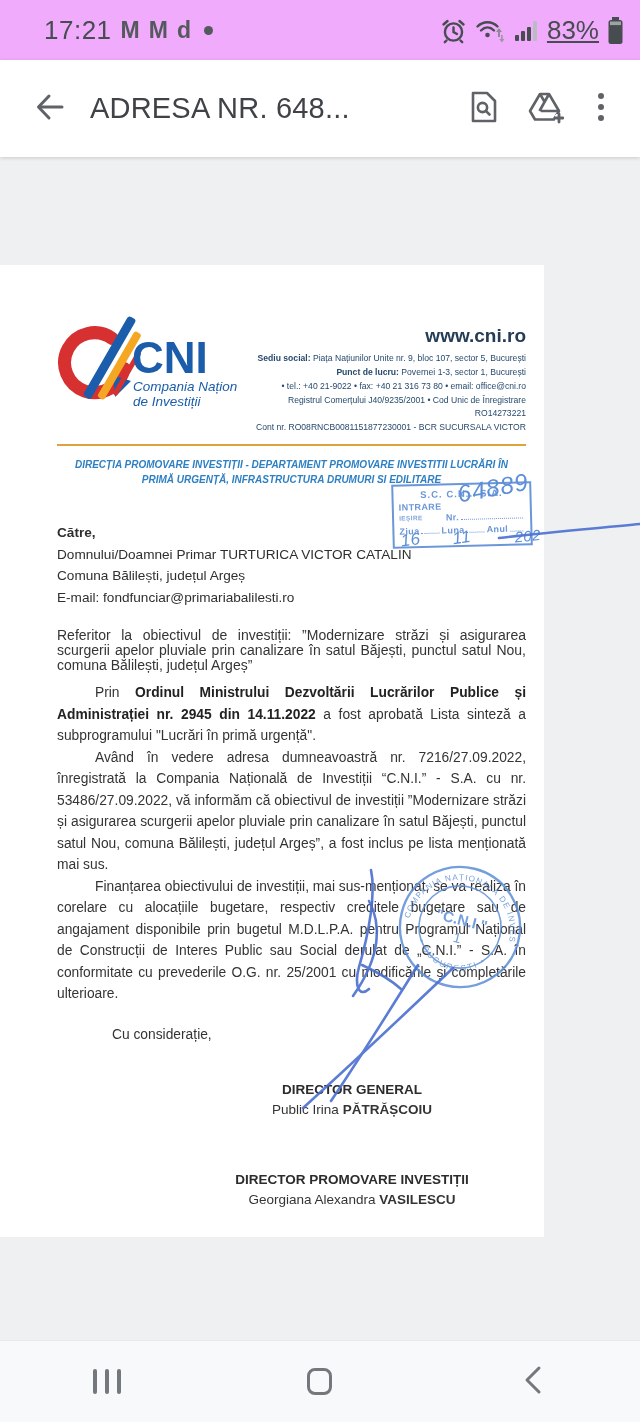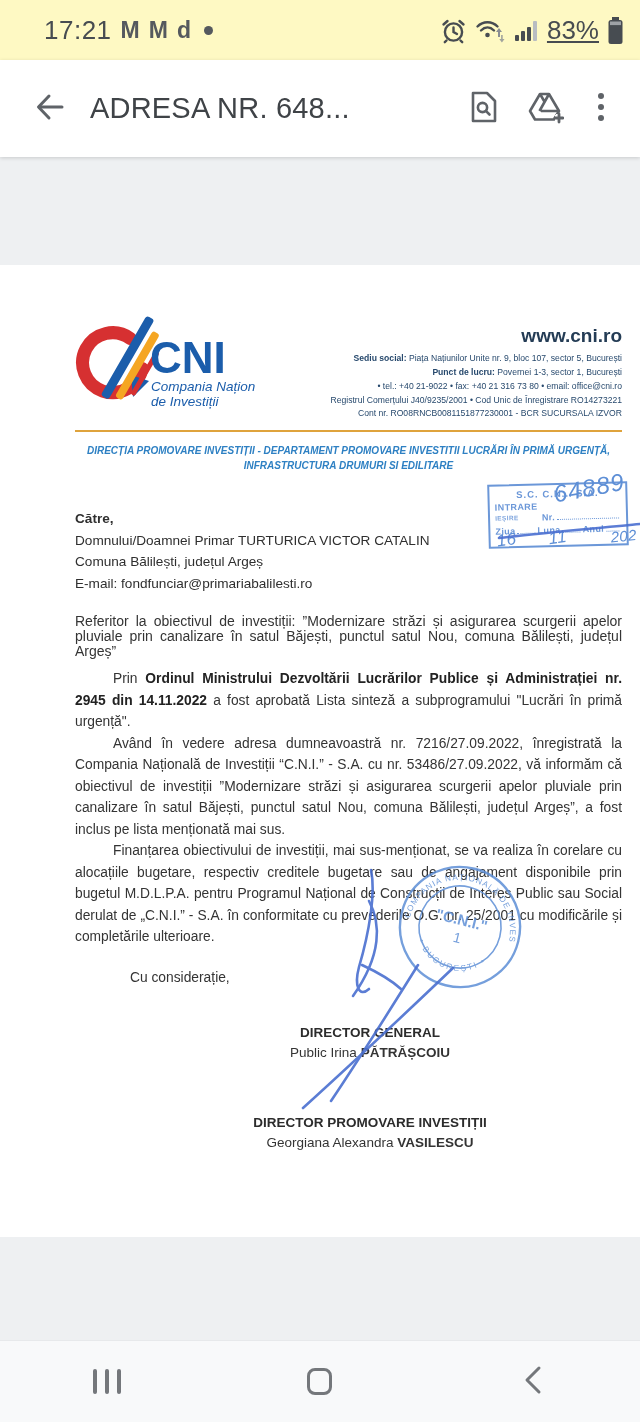"17:21" .status-bar { background: #fef9c3 -> #f0abfc }
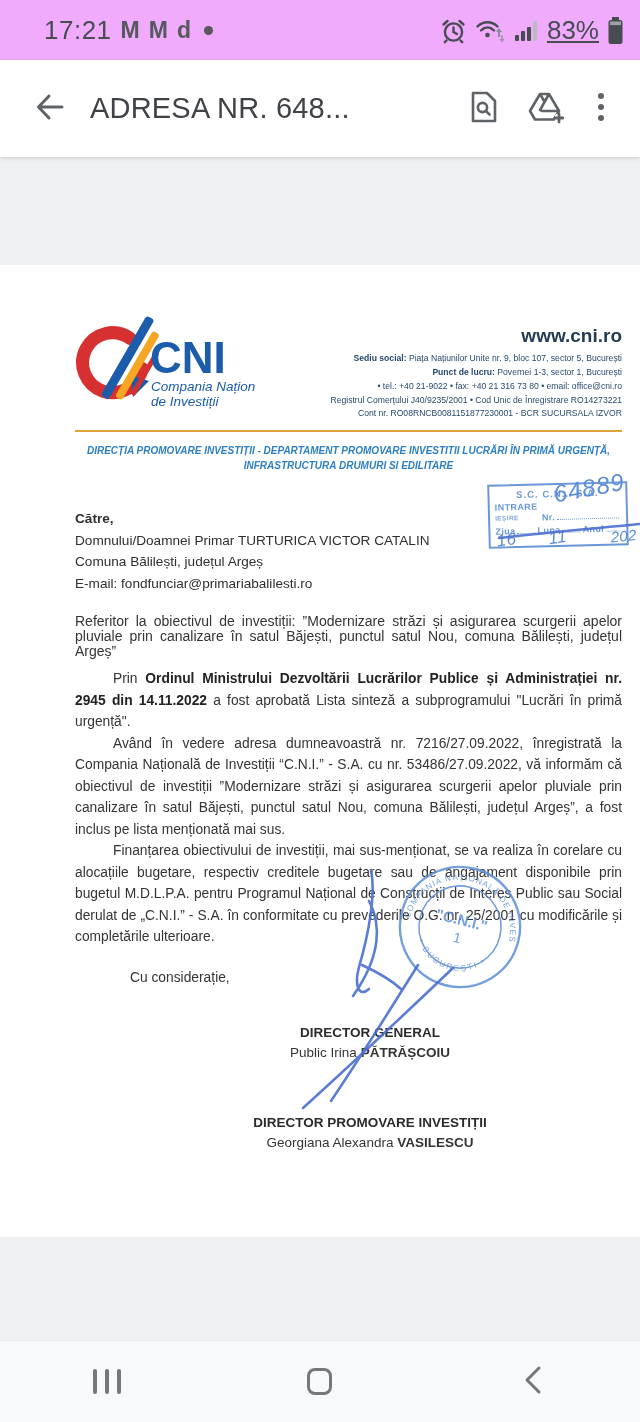"CNI" .page { padding: 50px 18px 0 75px -> 50px 18px 0 57px; width: 640px -> 544px }
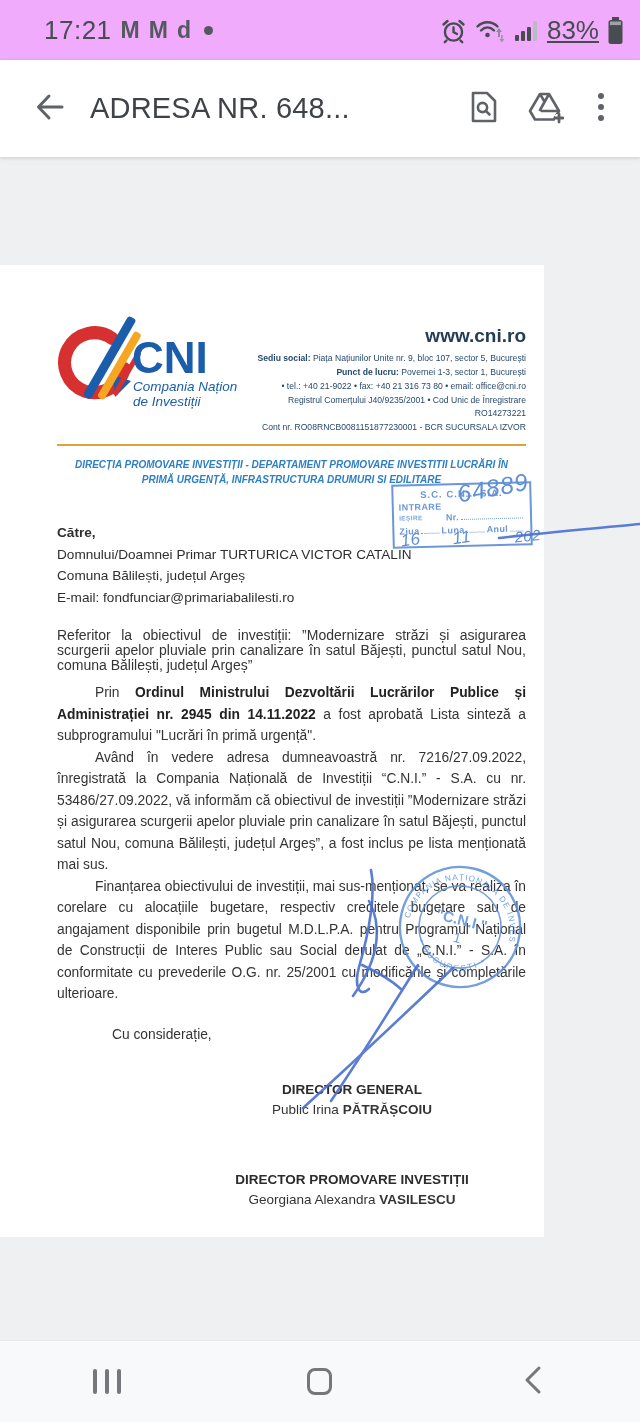"Cont nr. RO08RNCB0081151877230001 - BCR" div { text: IZVOR -> VICTOR }
